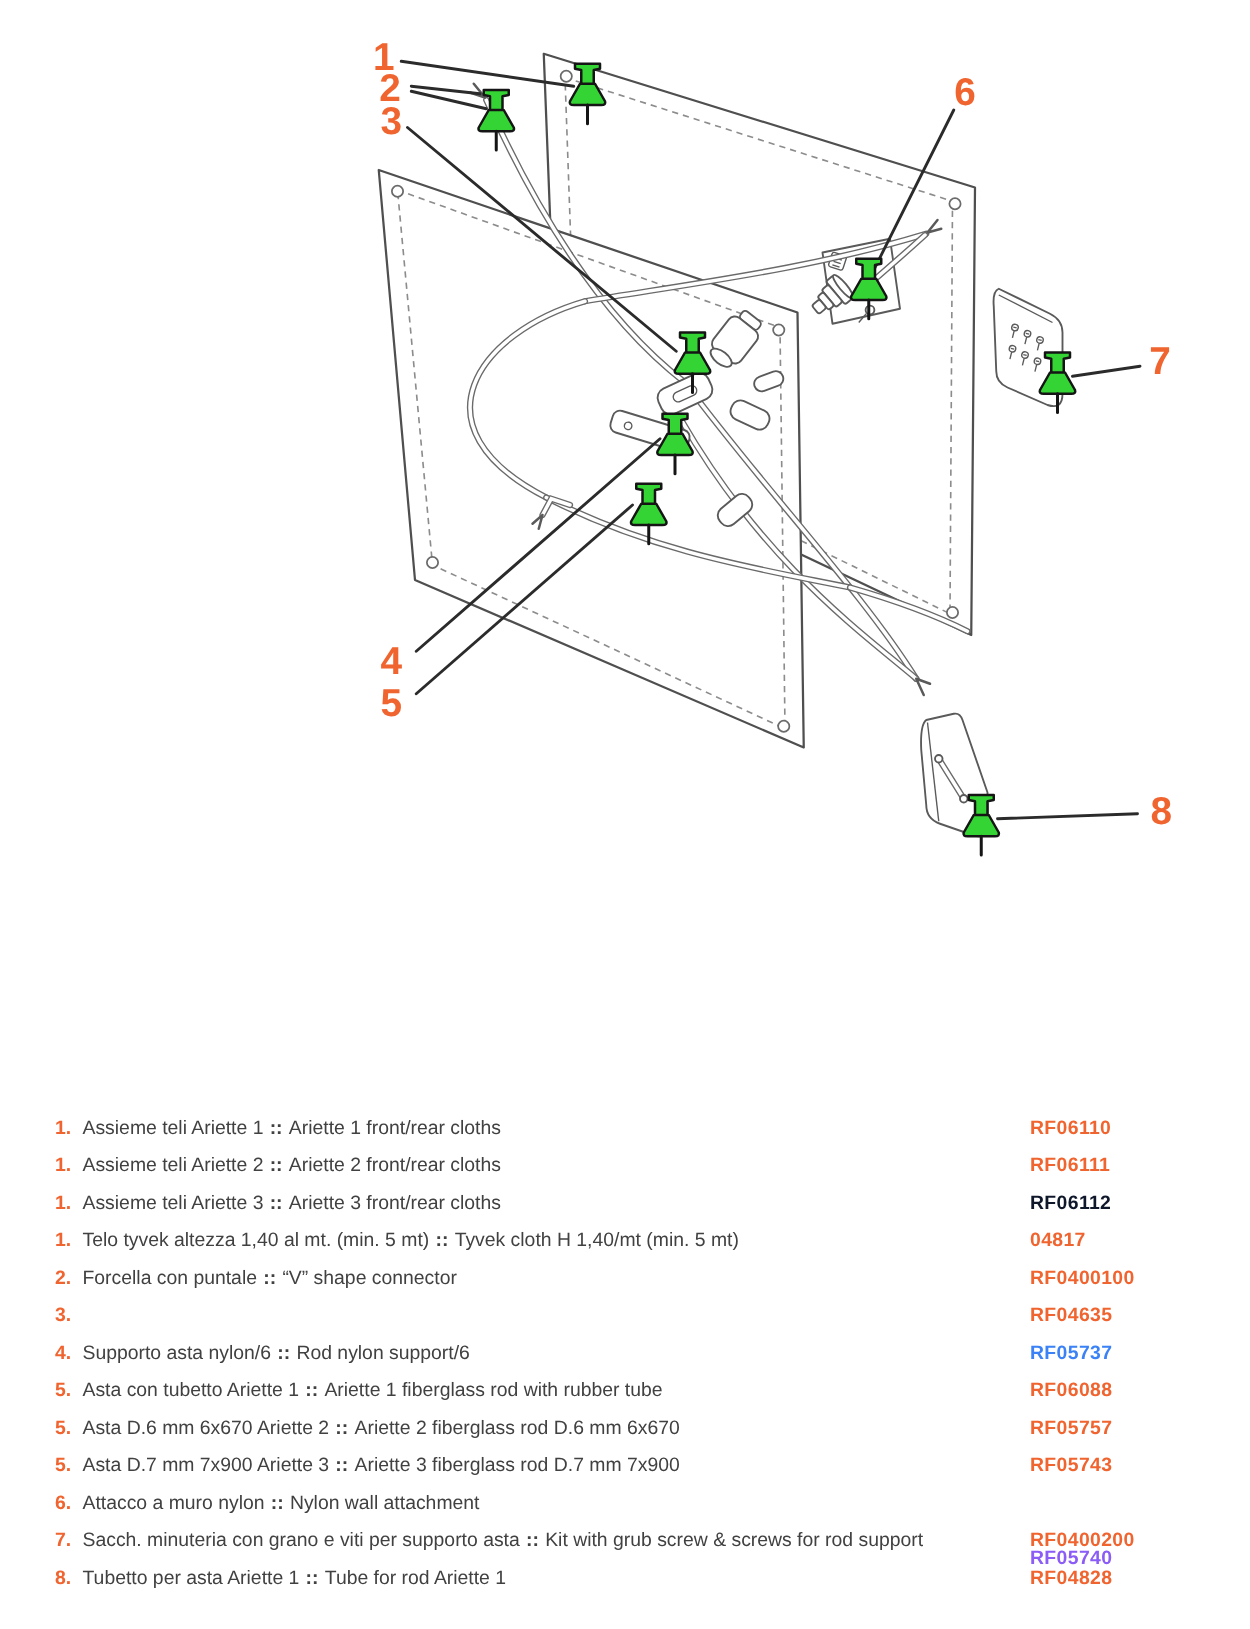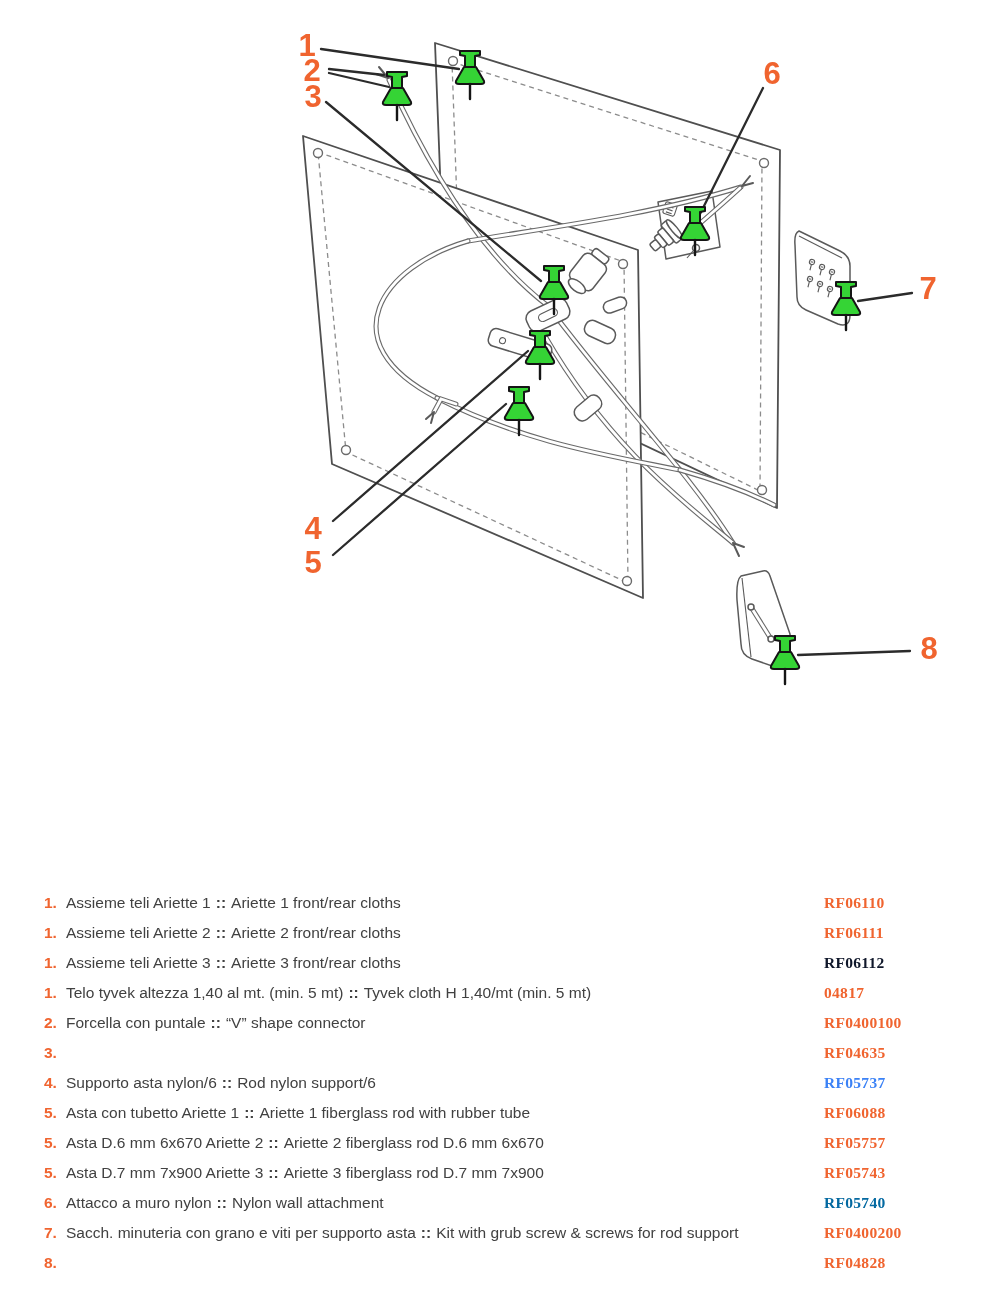"RF06110" .prow .code { font-family: Liberation Serif, serif -> none }
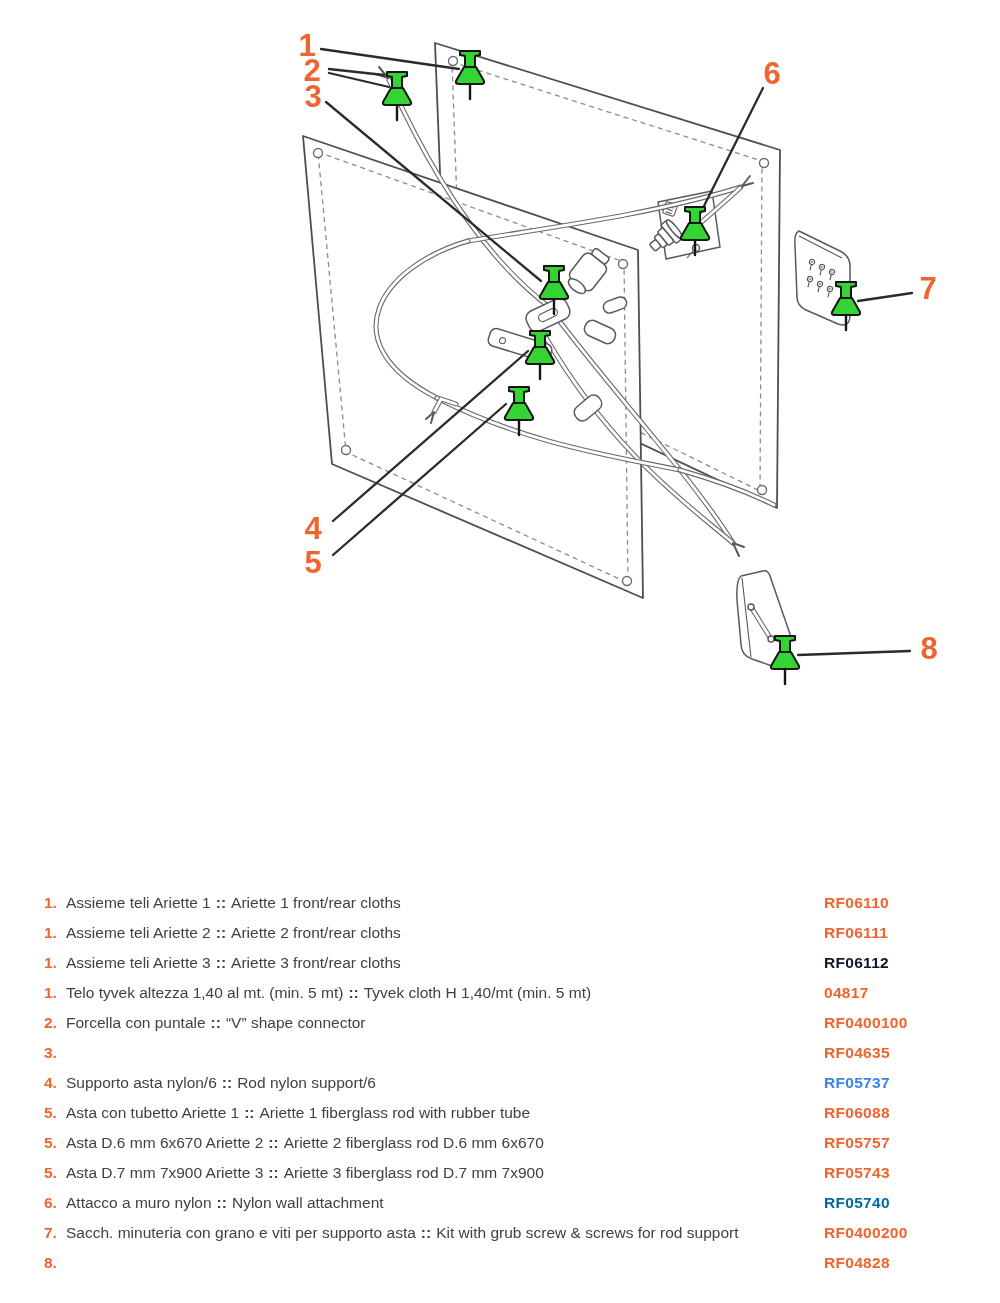"RF05740" span.code { color: #0369a1 -> #8b5cf6; margin-top: none -> 44px }
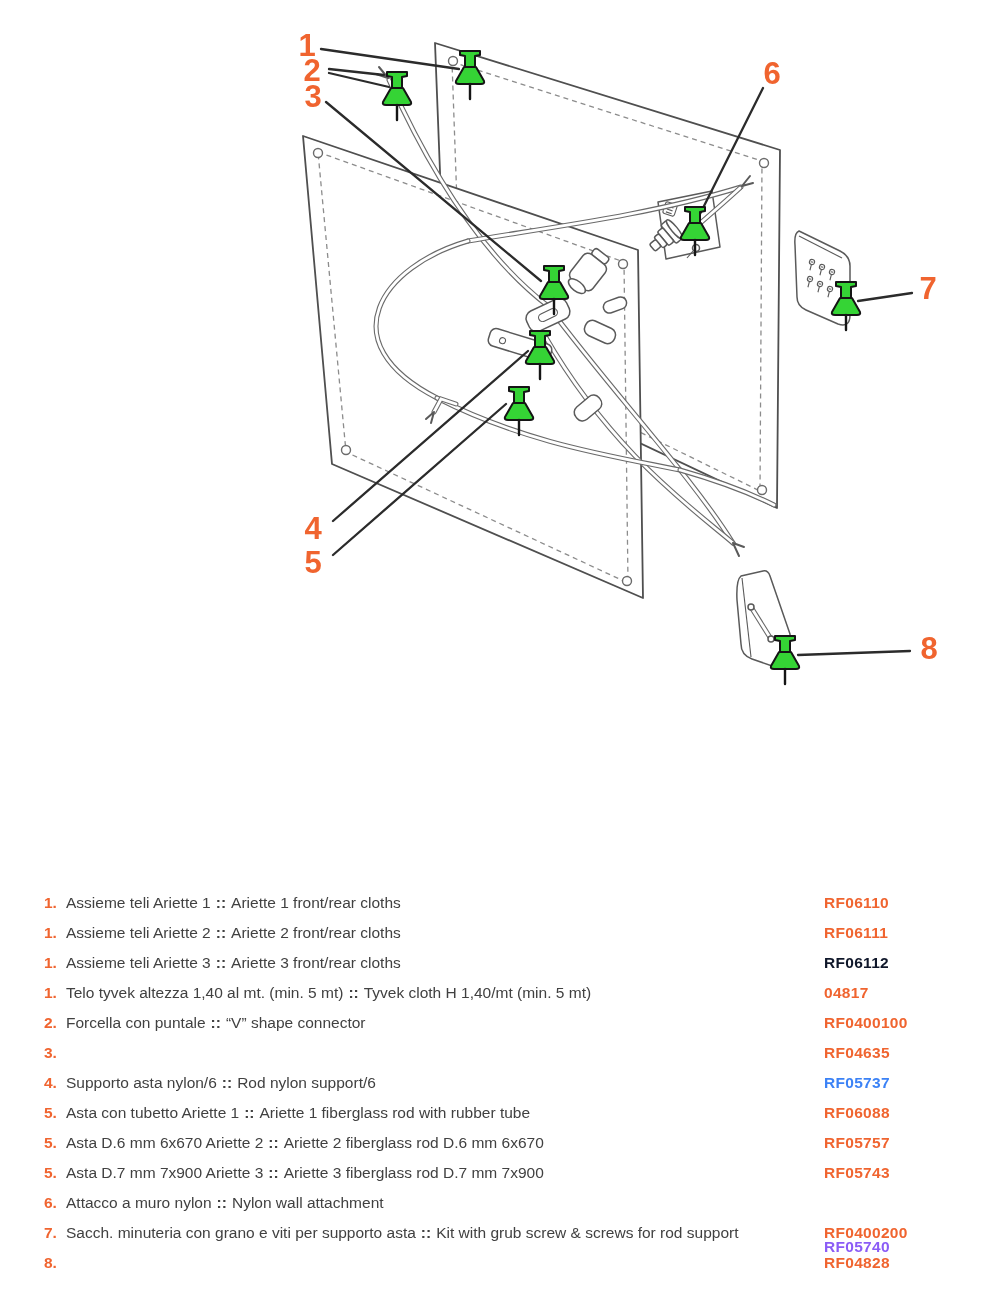"Tubetto per asta Ariette 1" span.desc { html: none -> <span><span>Tubetto per asta Ariette 1</span><span>::</span><span>Tube for rod Ariette 1</span></span> }
